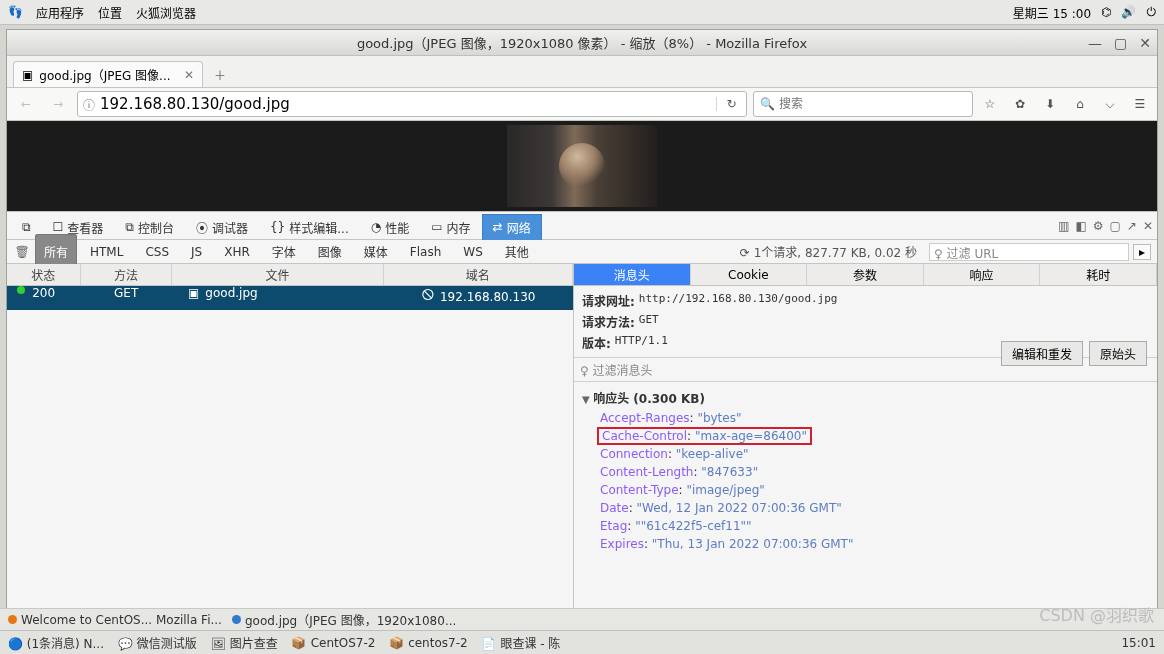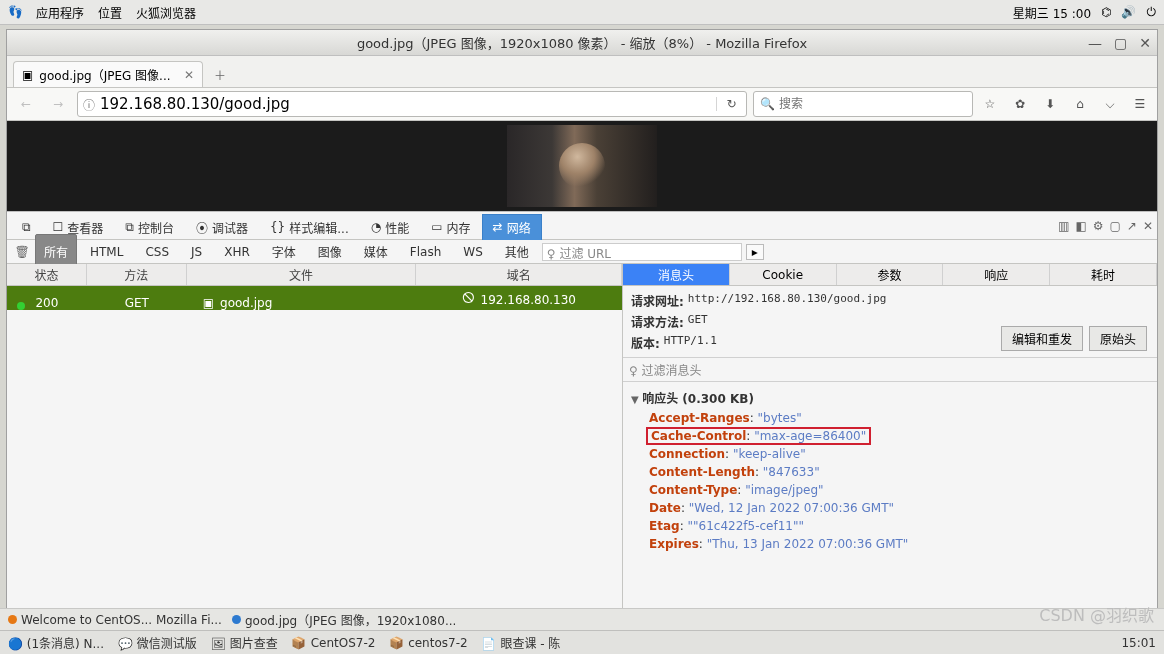"1个请求, 827.77 KB, 0.02 秒" span.summary { html: none -> <span>1个请求, 827.77 KB, 0.02 秒</span> }
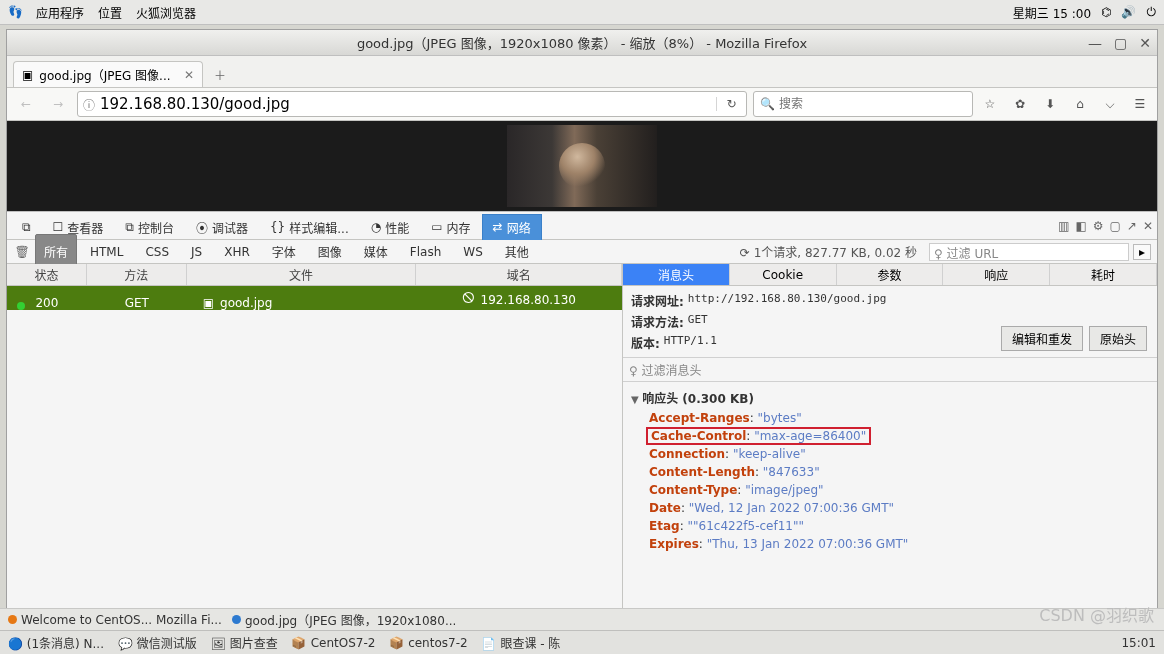"状态" .reqlist { width: 616px -> 567px }
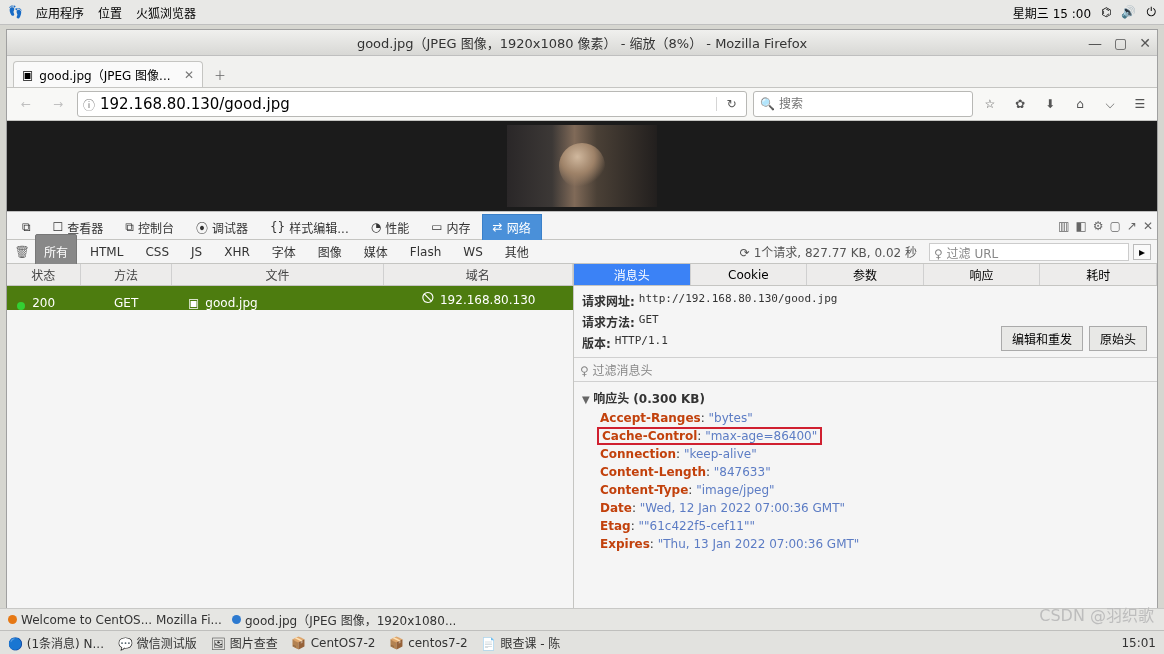"200" .reqrow { align-items: flex-end -> flex-start; background: #4d7c0f -> #0c4a6e }
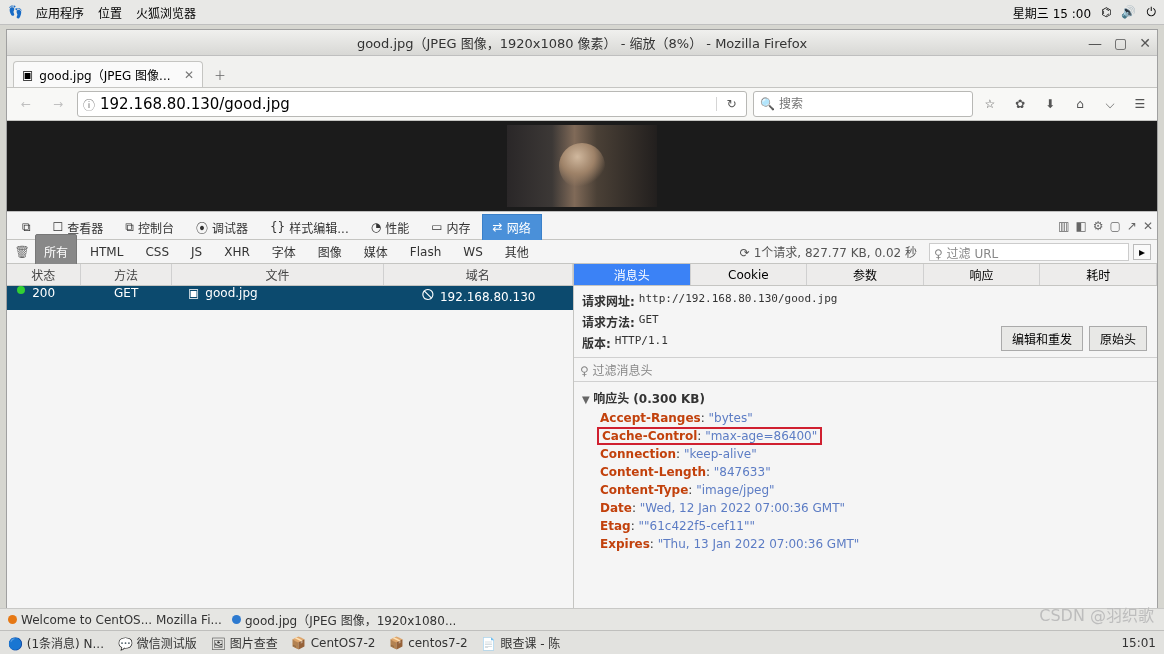"编辑和重发" .btns-row { top: 40px -> 55px }
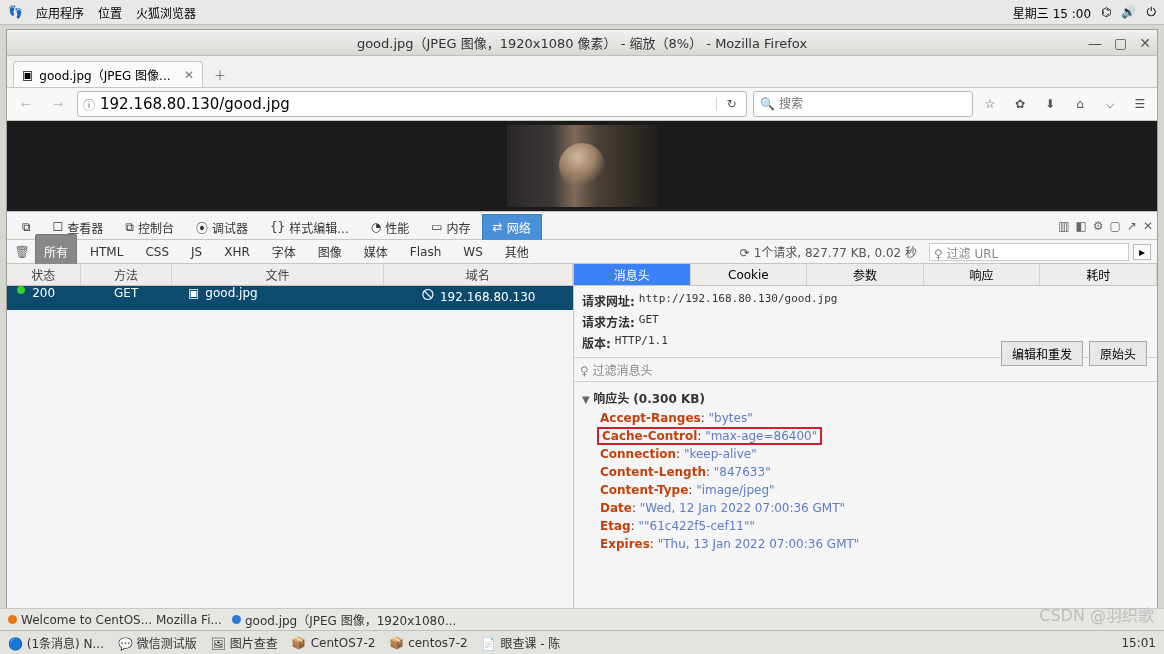"Accept-Ranges" .hrow .hk { color: #c2410c -> #8b5cf6; font-weight: bold -> normal }
